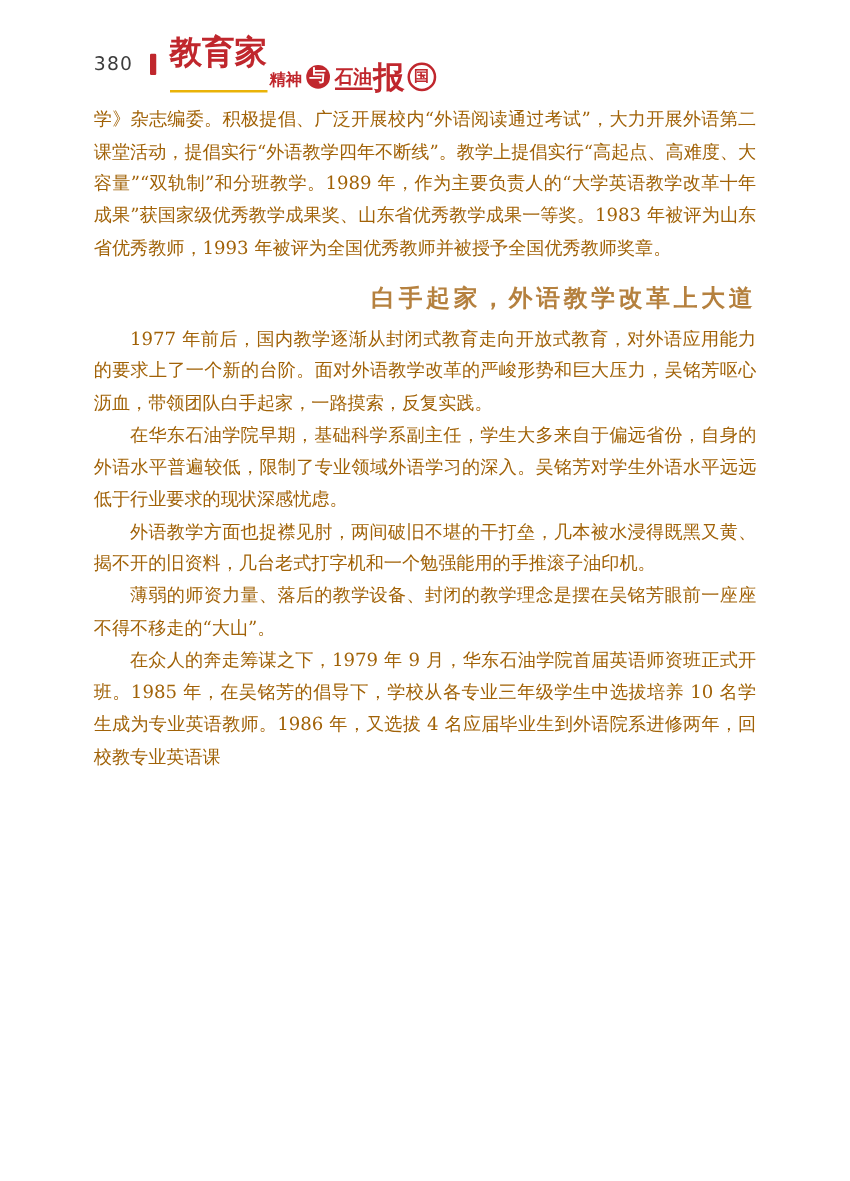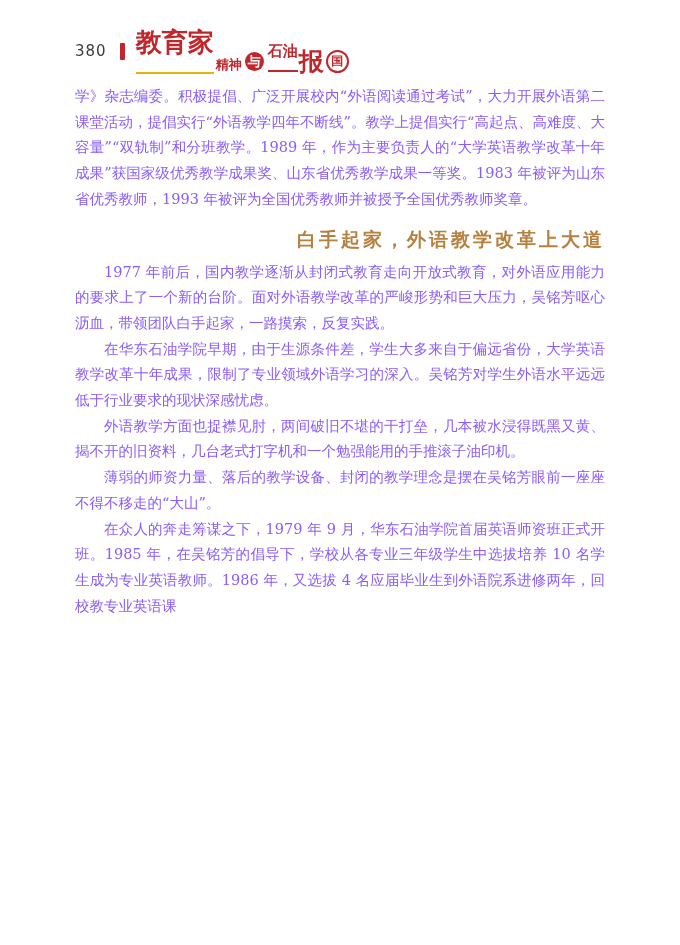"石油" .logo-small-underline { padding-bottom: 11px -> 1px }
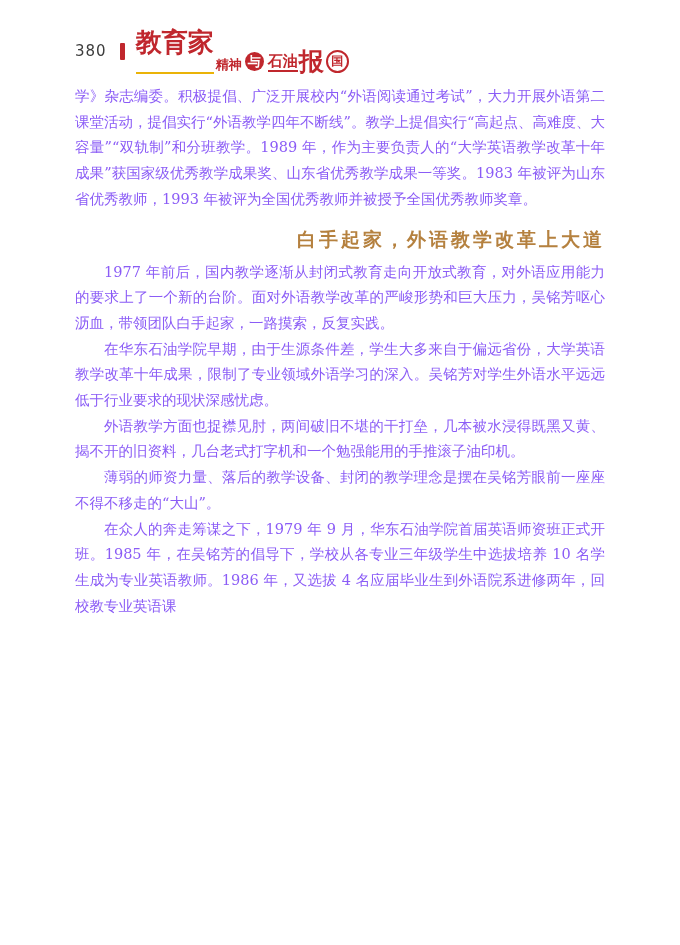"学》杂志编委。积极提倡、广泛开展校内“外语阅读通过考试”，大力开展外语第二课堂活" .body-text p { color: #8b5cf6 -> #a16207 }
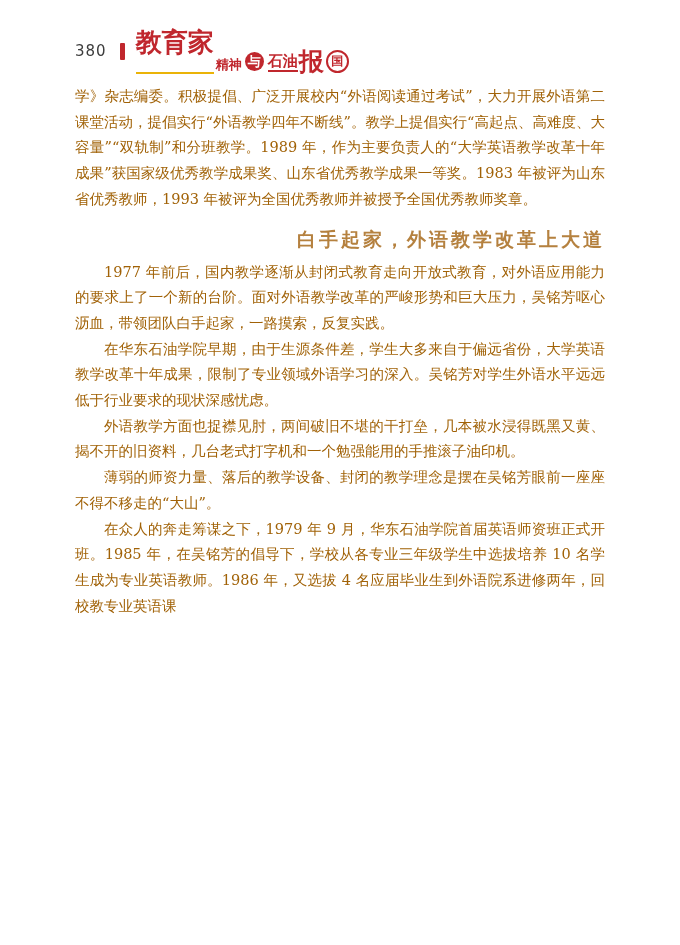"在华东石油学院早期，由于生源条件差，学生大多来自于偏远省份，大学英语教学改革十年" p { text: 由于生源条件差，学生大多来自于偏远省份，大学英语教学改革十年成果 -> 基础科学系副主任，学生大多来自于偏远省份，自身的外语水平普遍较低 }
